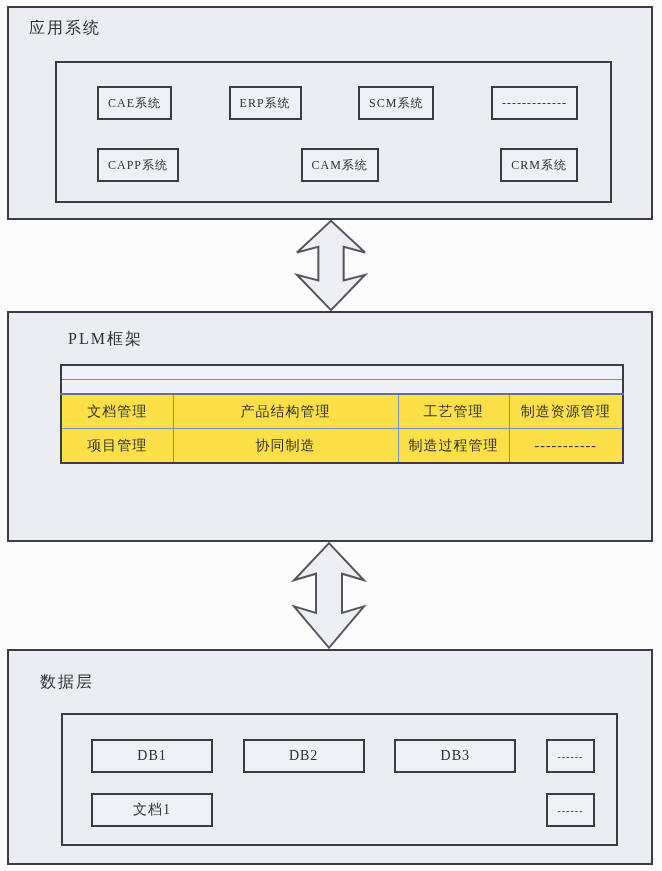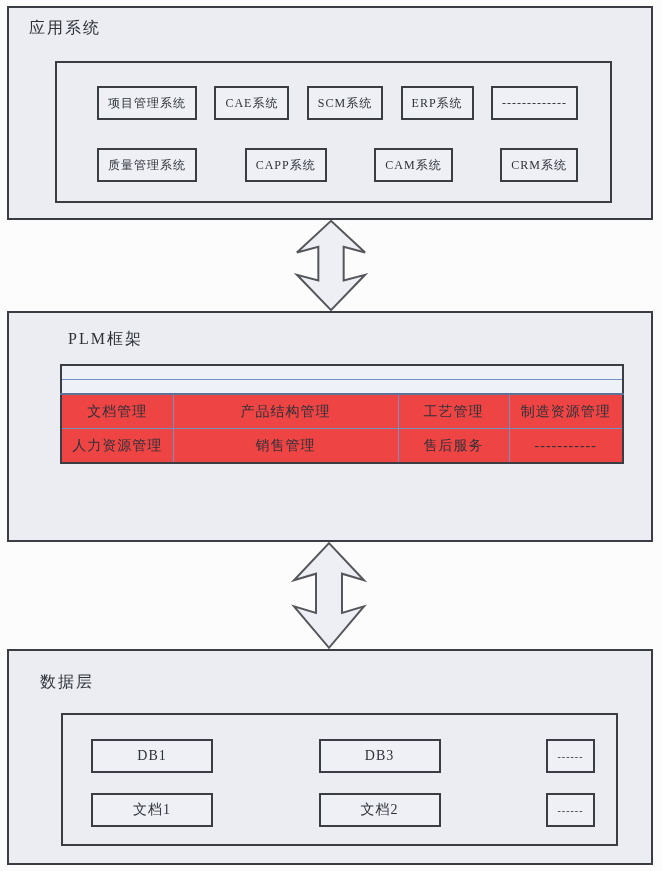"项目管理系统" div.sys-box { html: <div>项目管理系统</div> -> none }
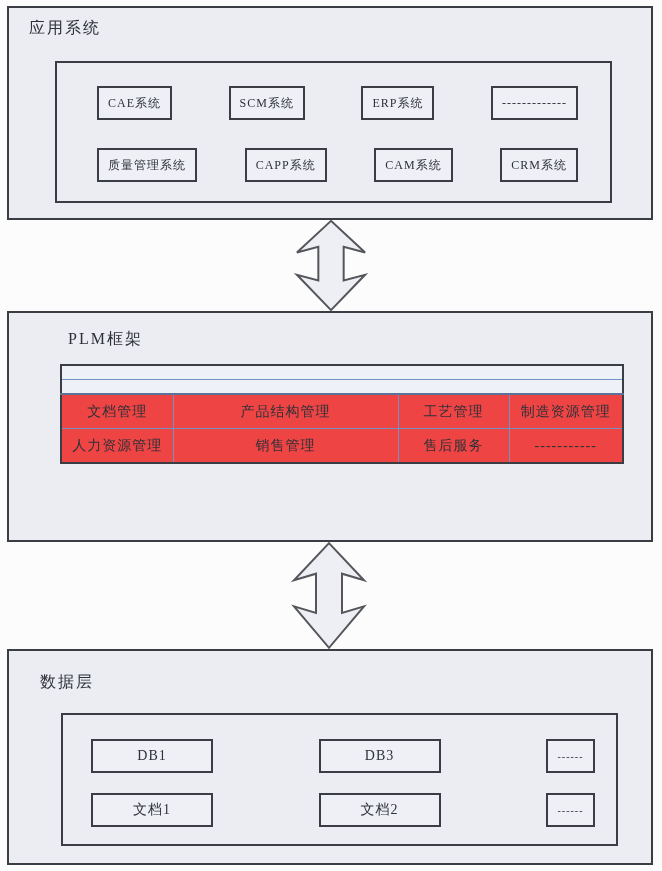"SCM系统" div.sys-box { order: before "ERP系统" -> after "ERP系统" }
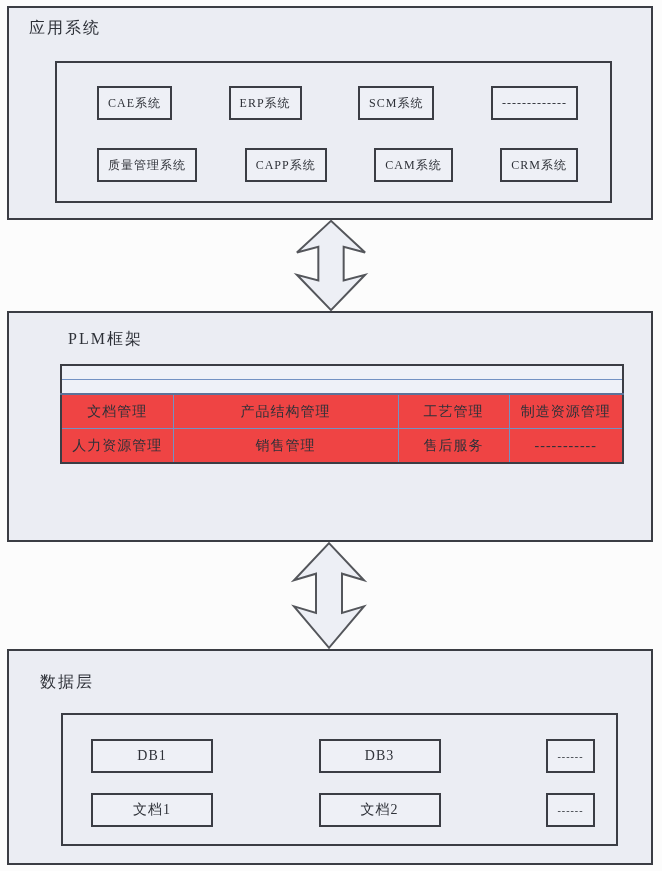"质量管理系统" div.sys-box { html: <div>质量管理系统</div> -> none }
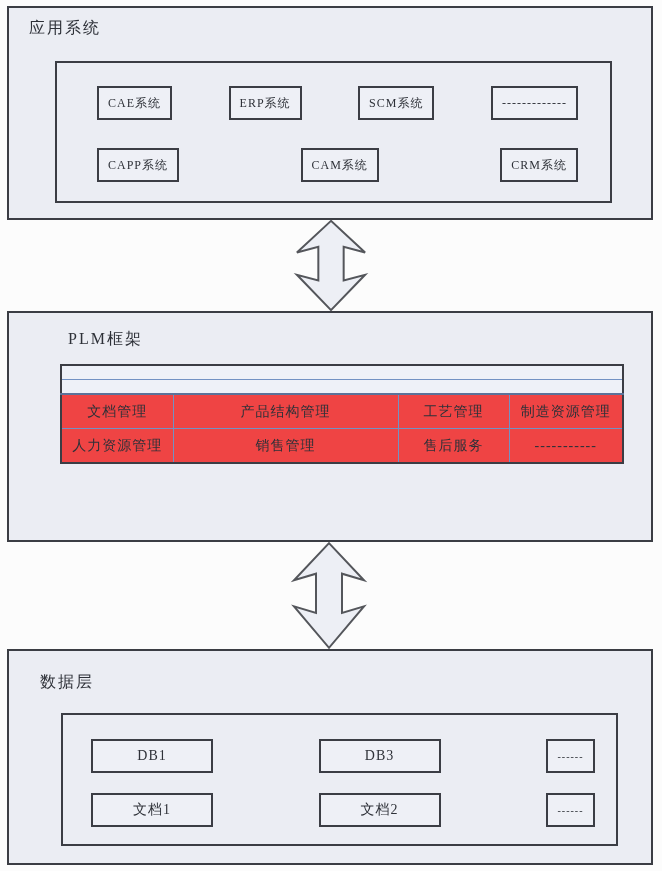"文档管理" table.plm-table td { background: #ef4444 -> #fde047 }
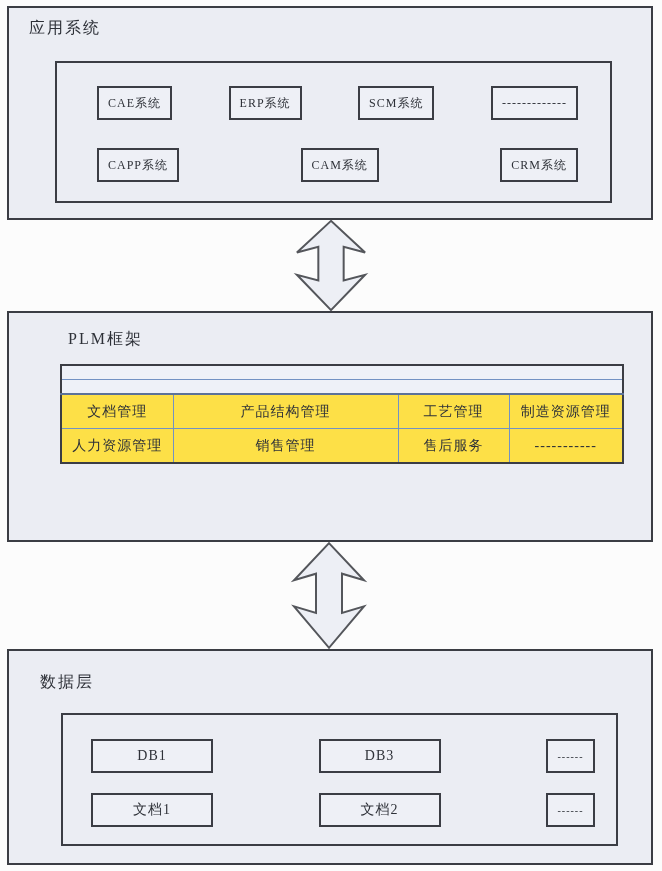"项目管理" tr { html: none -> <tr> <td>项目管理</td> <td>协同制造</td> <td>制造过程管理</td> <td>-----------</td> </tr> }
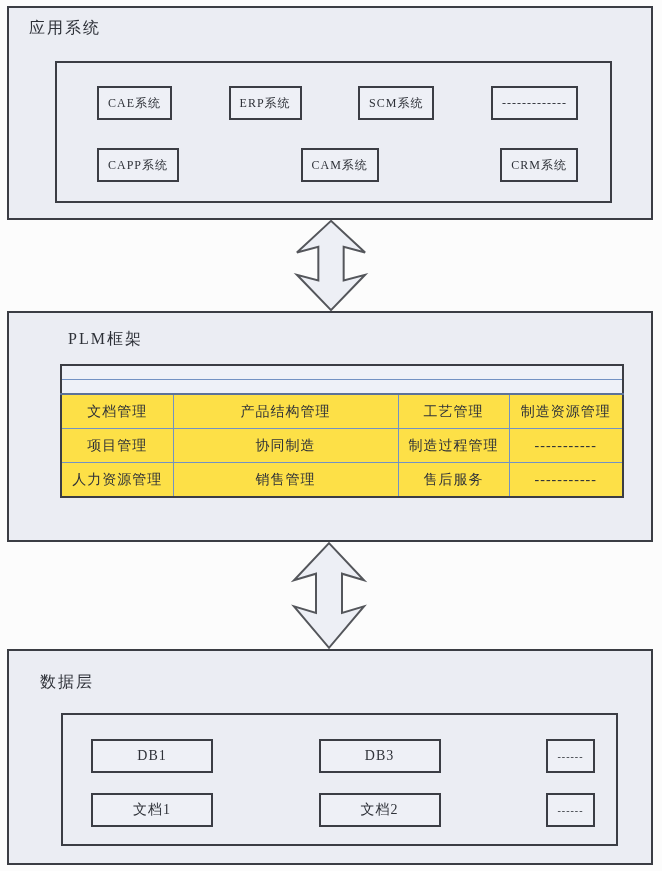"人力资源管理" tr { html: <tr> <td>人力资源管理</td> <td>销售管理</td> <td>售后服务</td> <td>-----------</td> </tr> -> none }
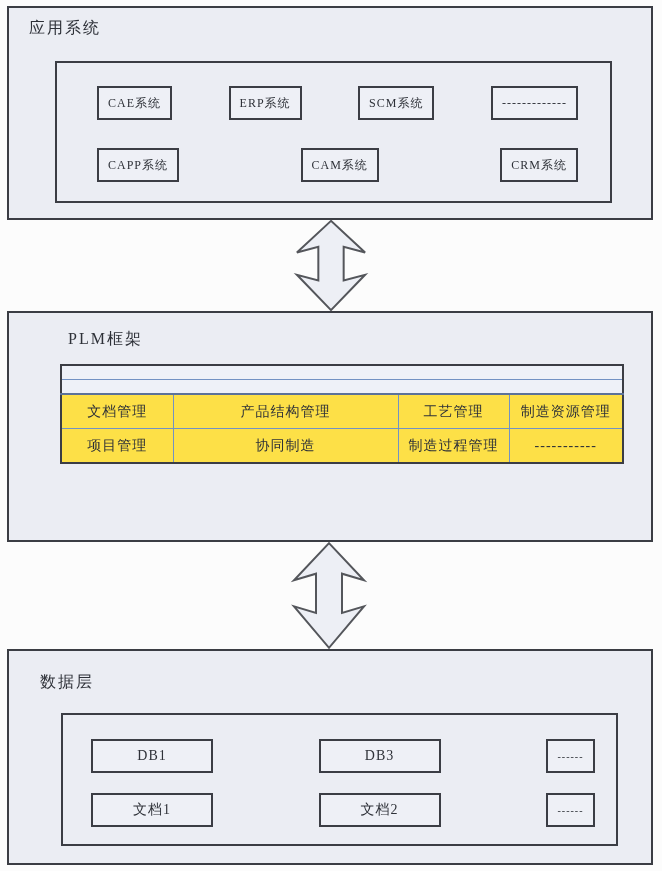"DB2" div.db-box { html: none -> <div>DB2</div> }
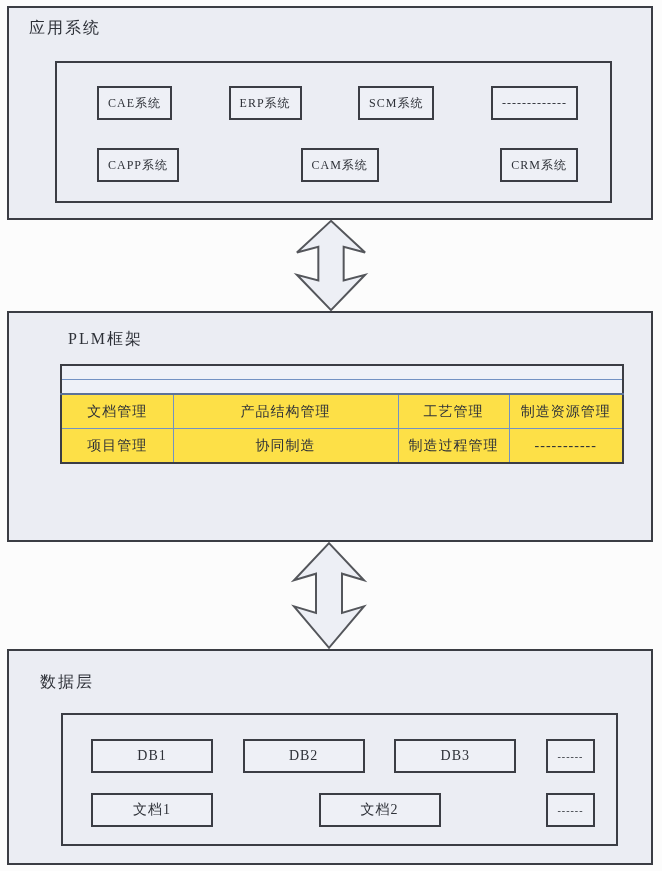"文档2" div.db-box { html: <div>文档2</div> -> none }
